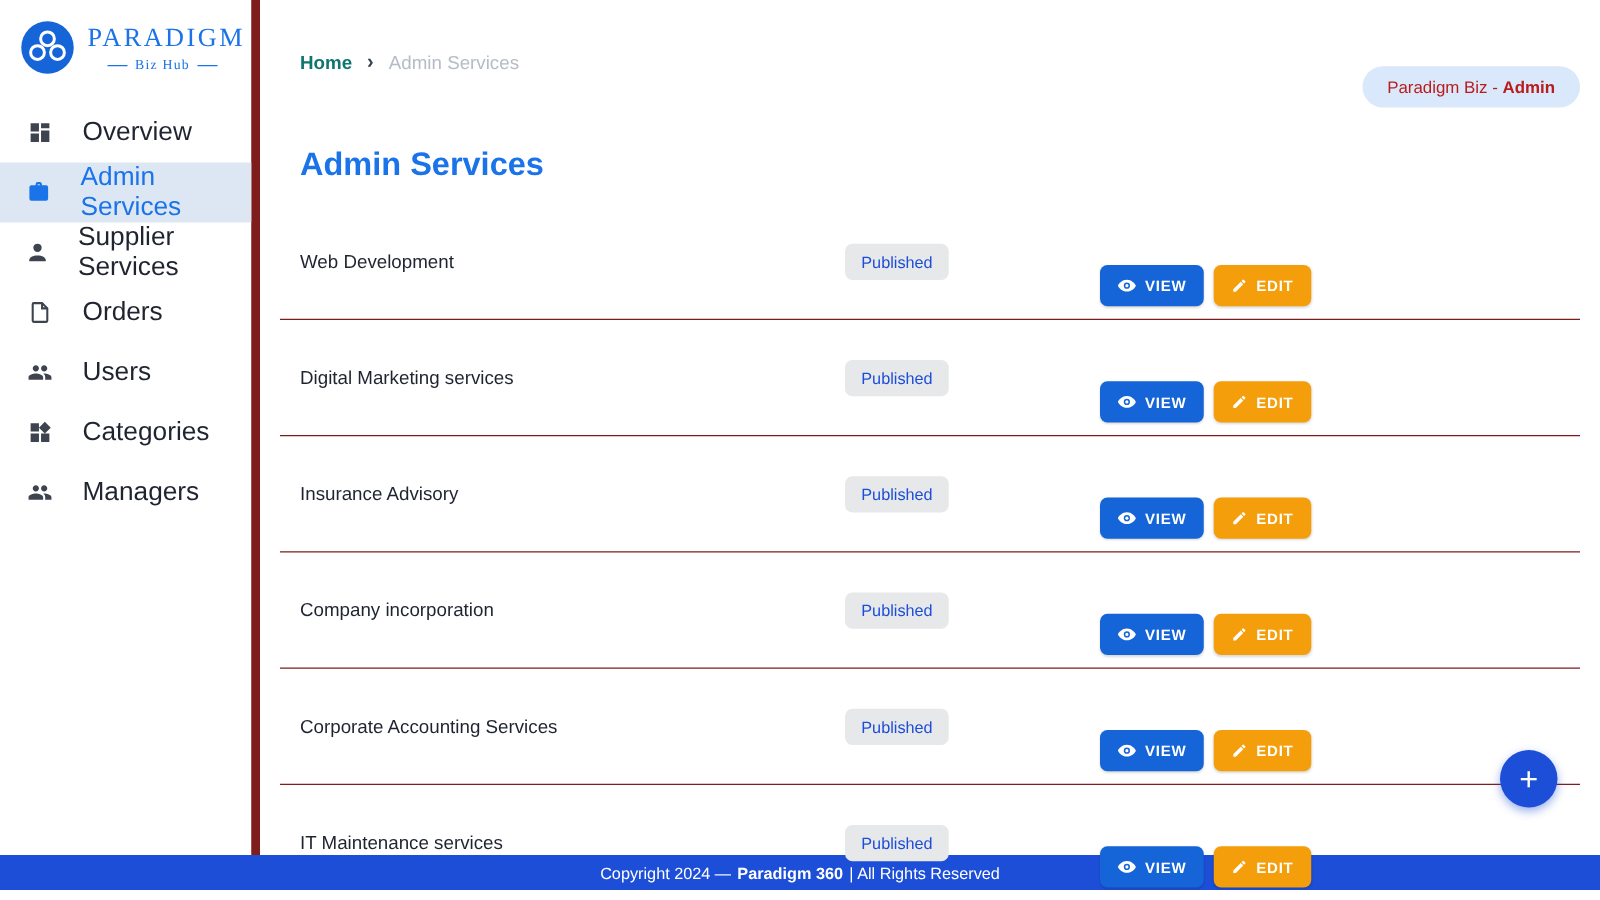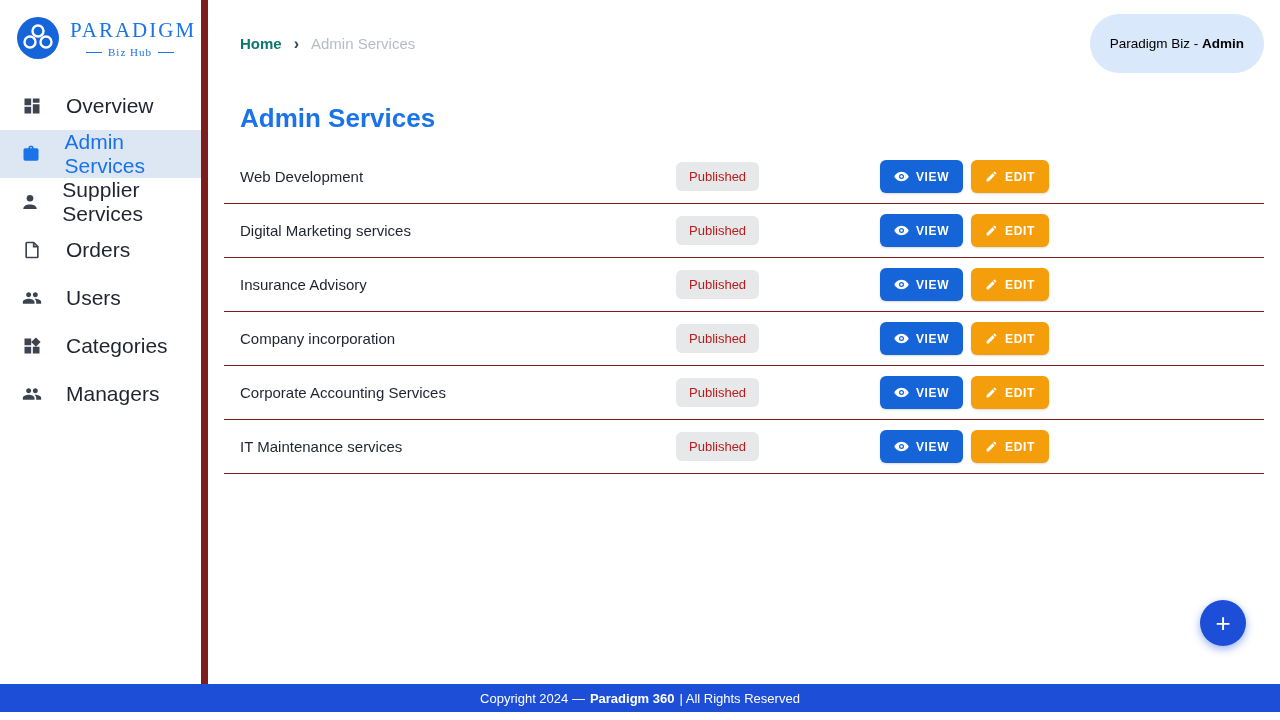"Paradigm Biz - Admin" .admin-badge { color: #000000 -> #b91c1c; margin-top: none -> 39px; padding: 22px 20px -> 9px 20px }
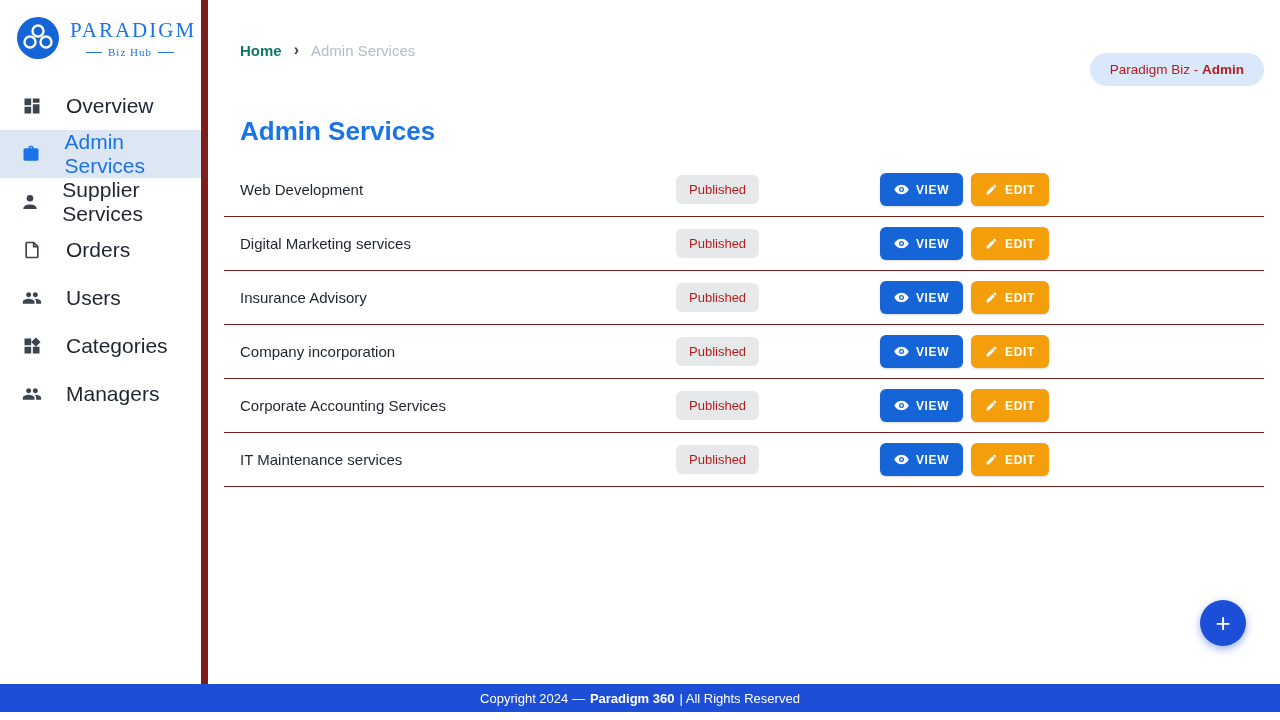"Published" .status-pill { color: #b91c1c -> #1d4ed8 }
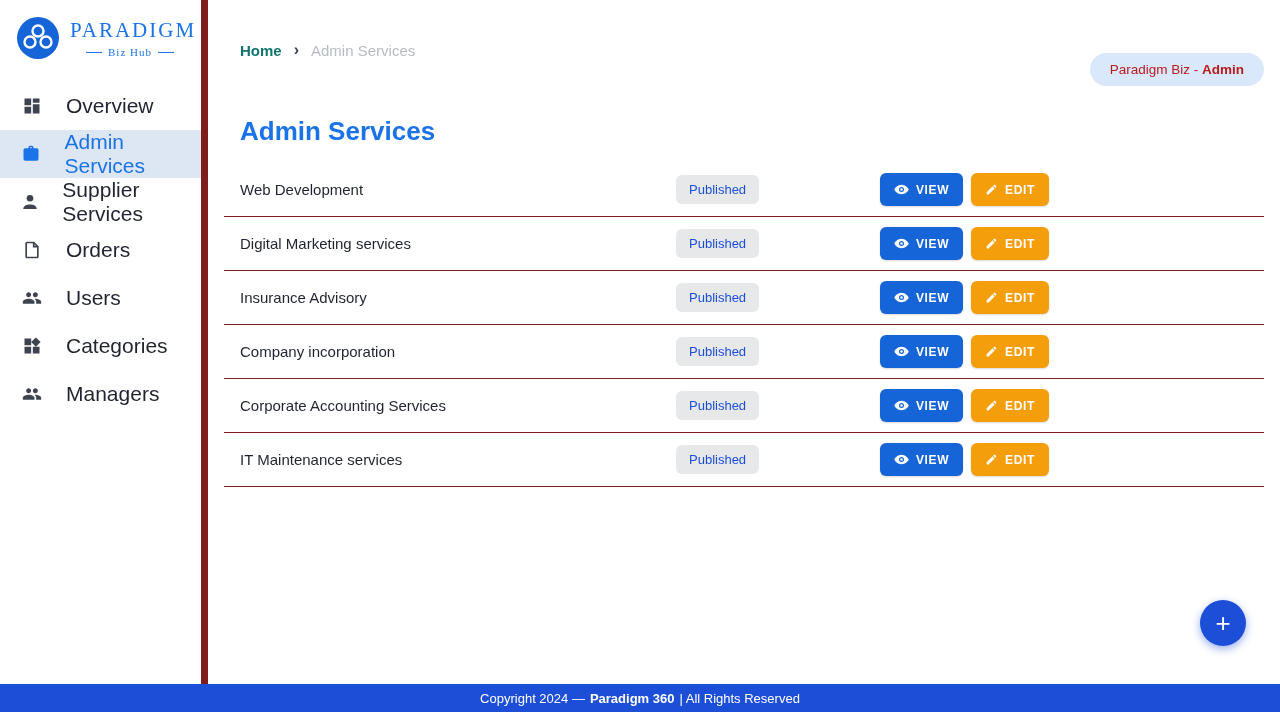"VIEW" .btn { margin-top: none -> 39px }
